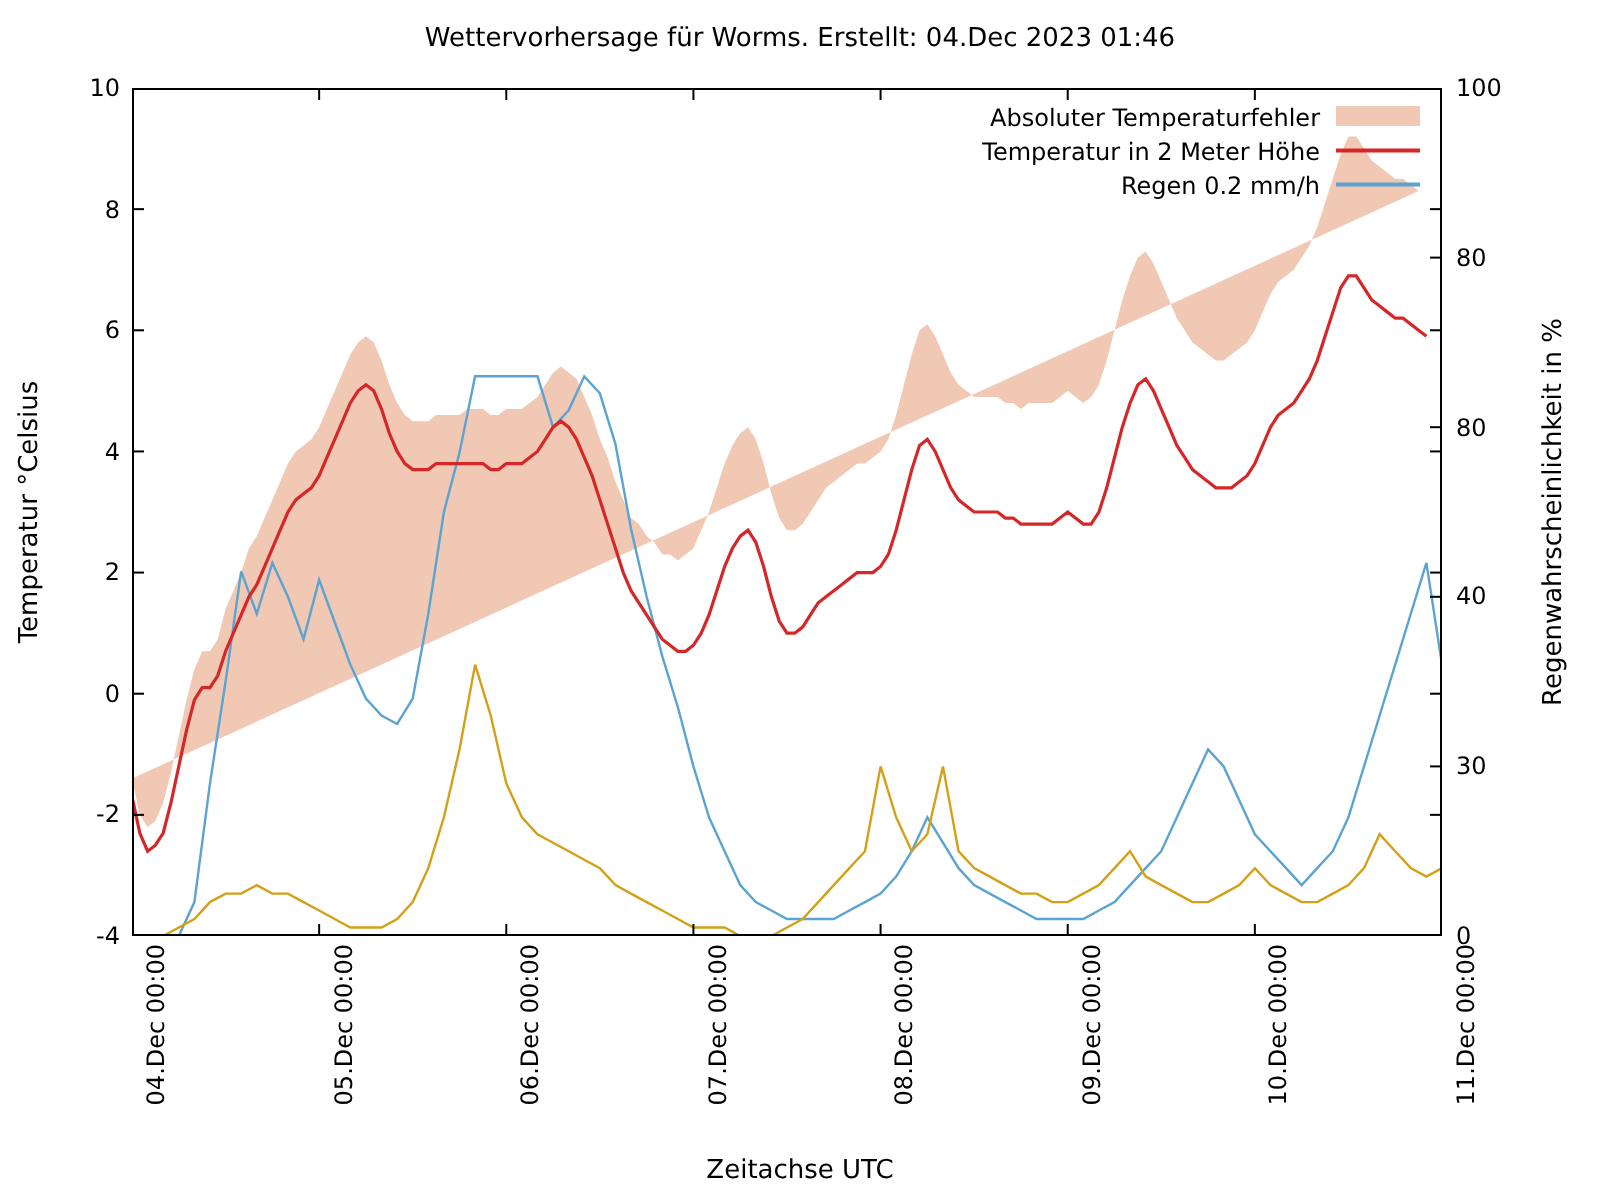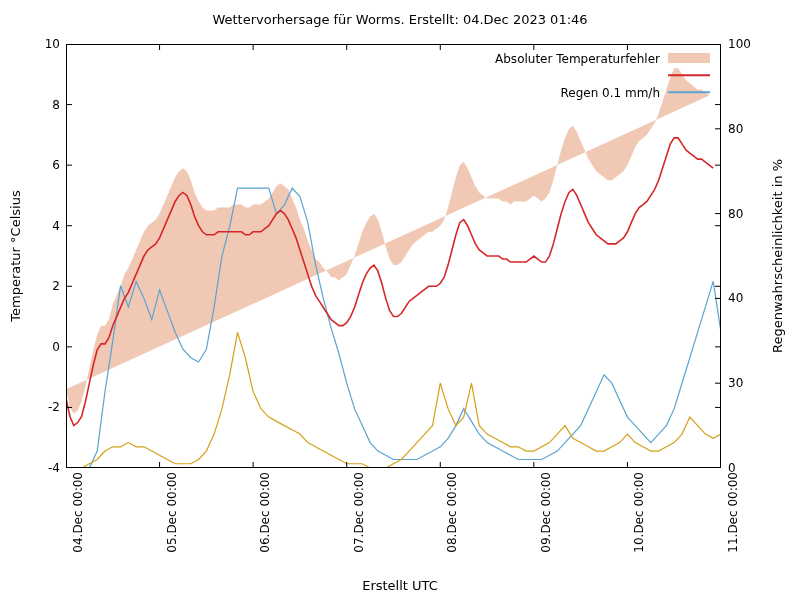"Temperatur in 2 Meter Höhe" div.legend-label { html: none -> <div>Temperatur in 2 Meter Höhe</div> }
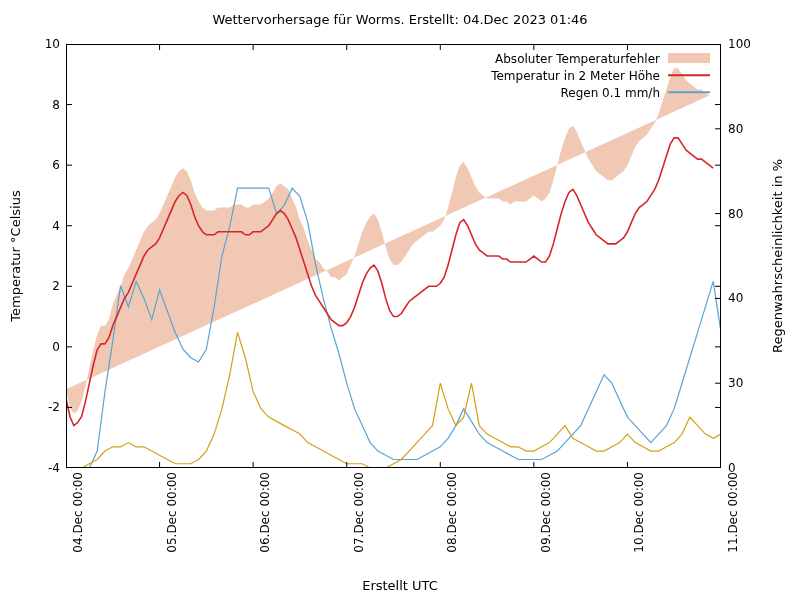"Regen 0.1 mm/h" div.legend-label { text: 0.1 -> 0.2 }
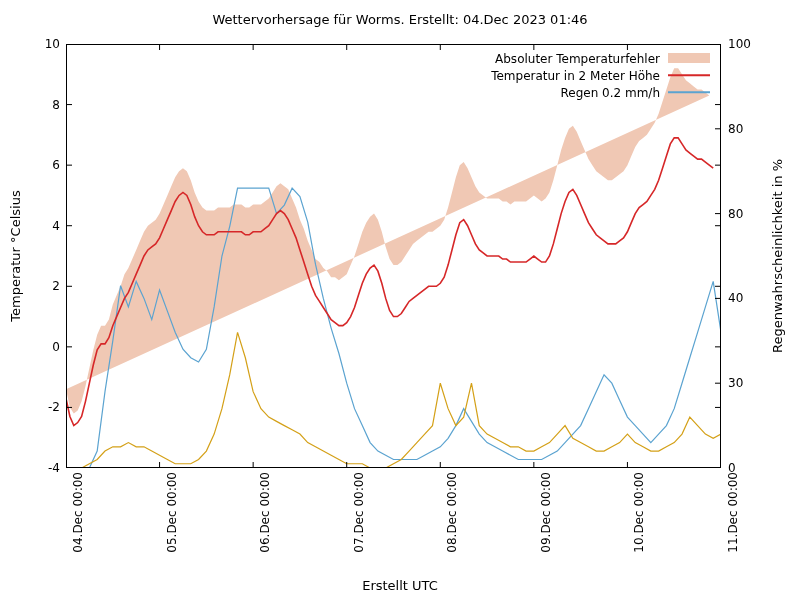"Erstellt UTC" div { text: Erstellt -> Zeitachse }
